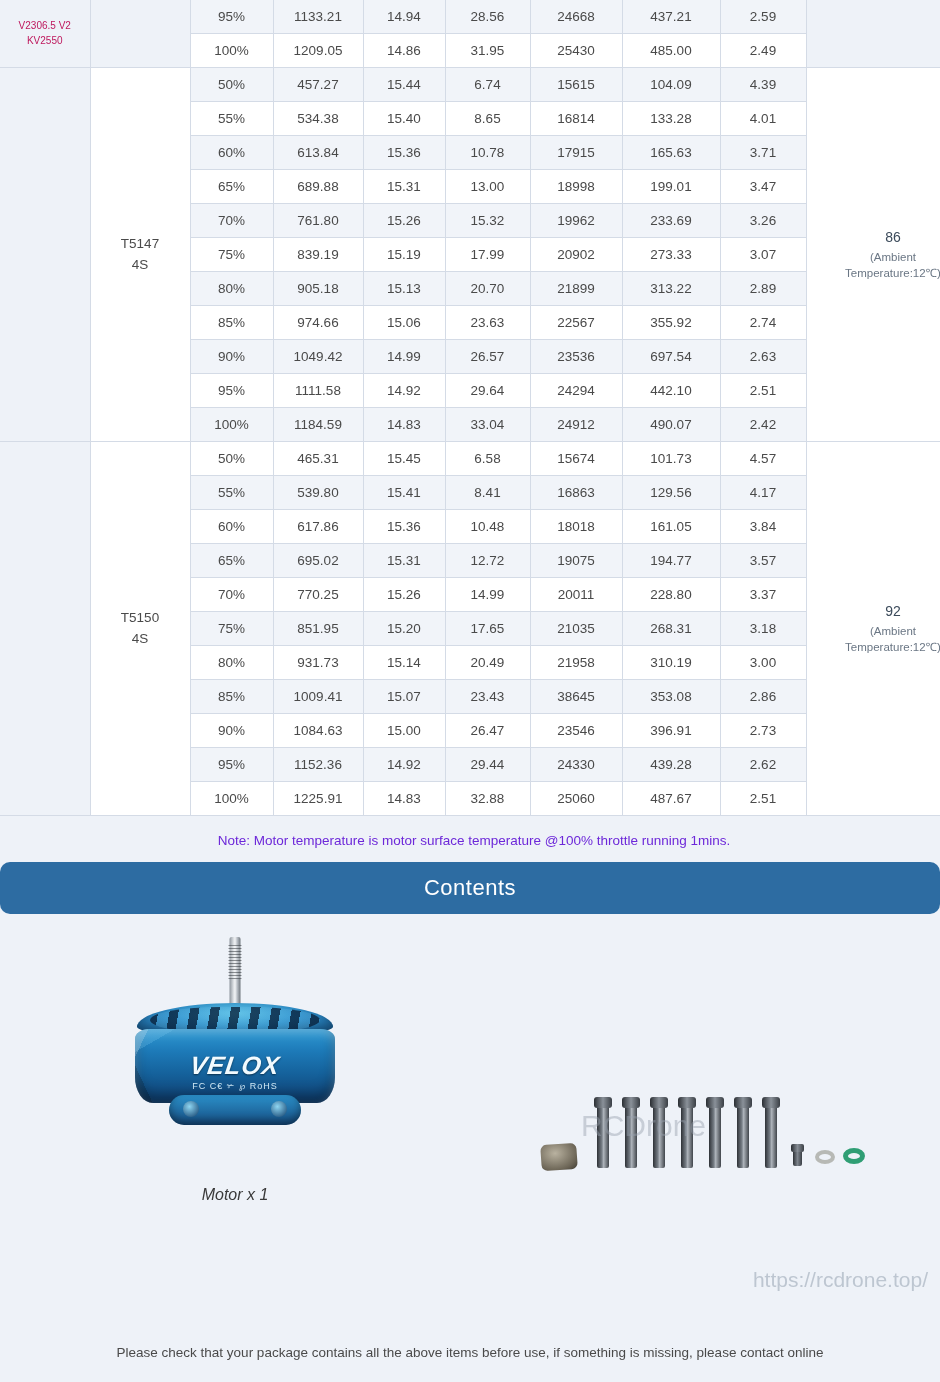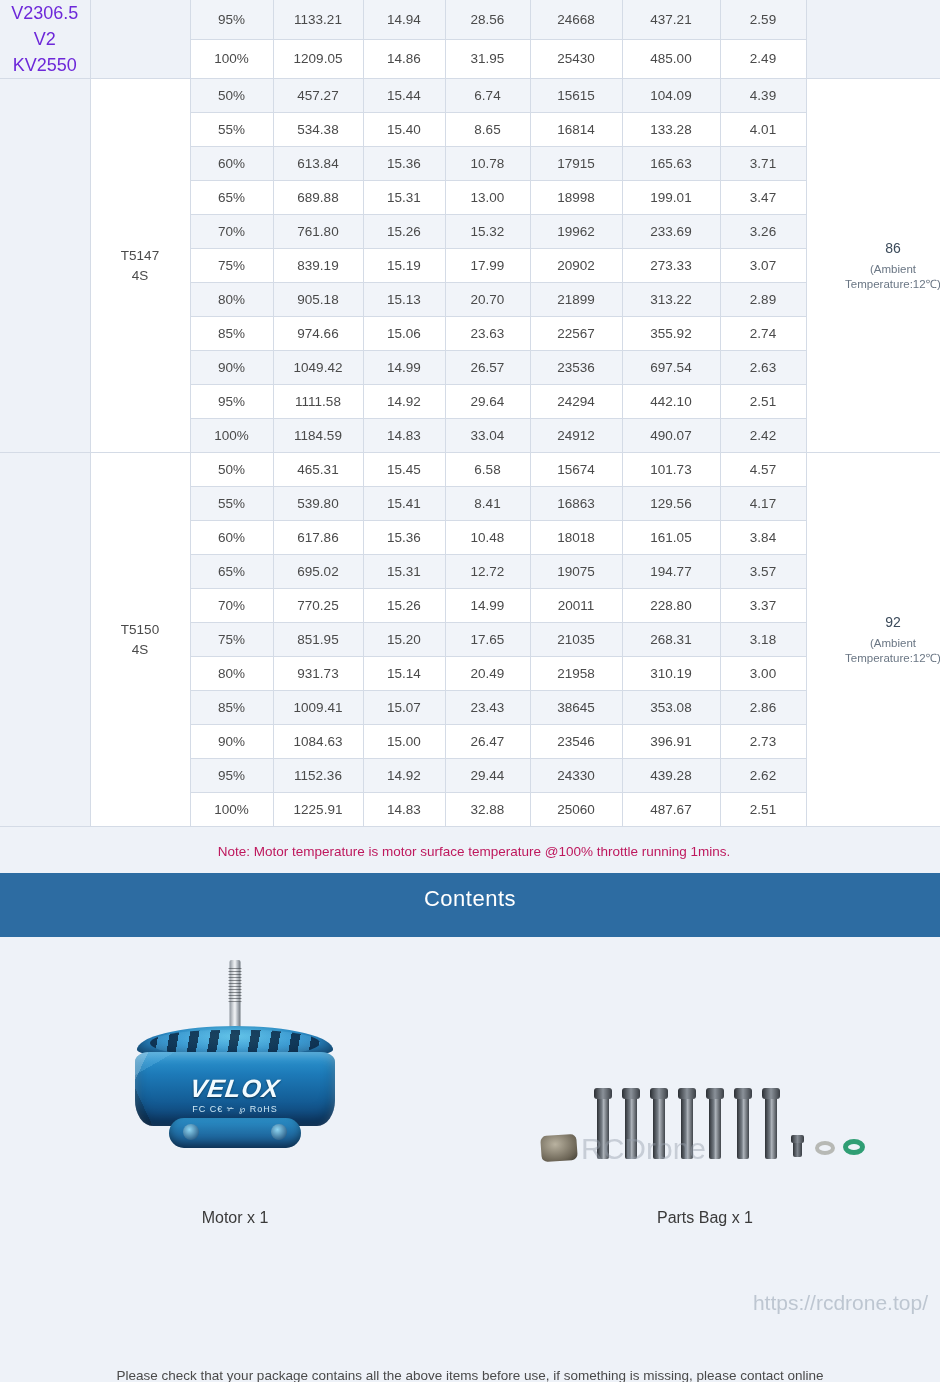"V2306.5 V2" td.motor-name { color: #6d28d9 -> #be185d; font-size: 18px -> 10px }
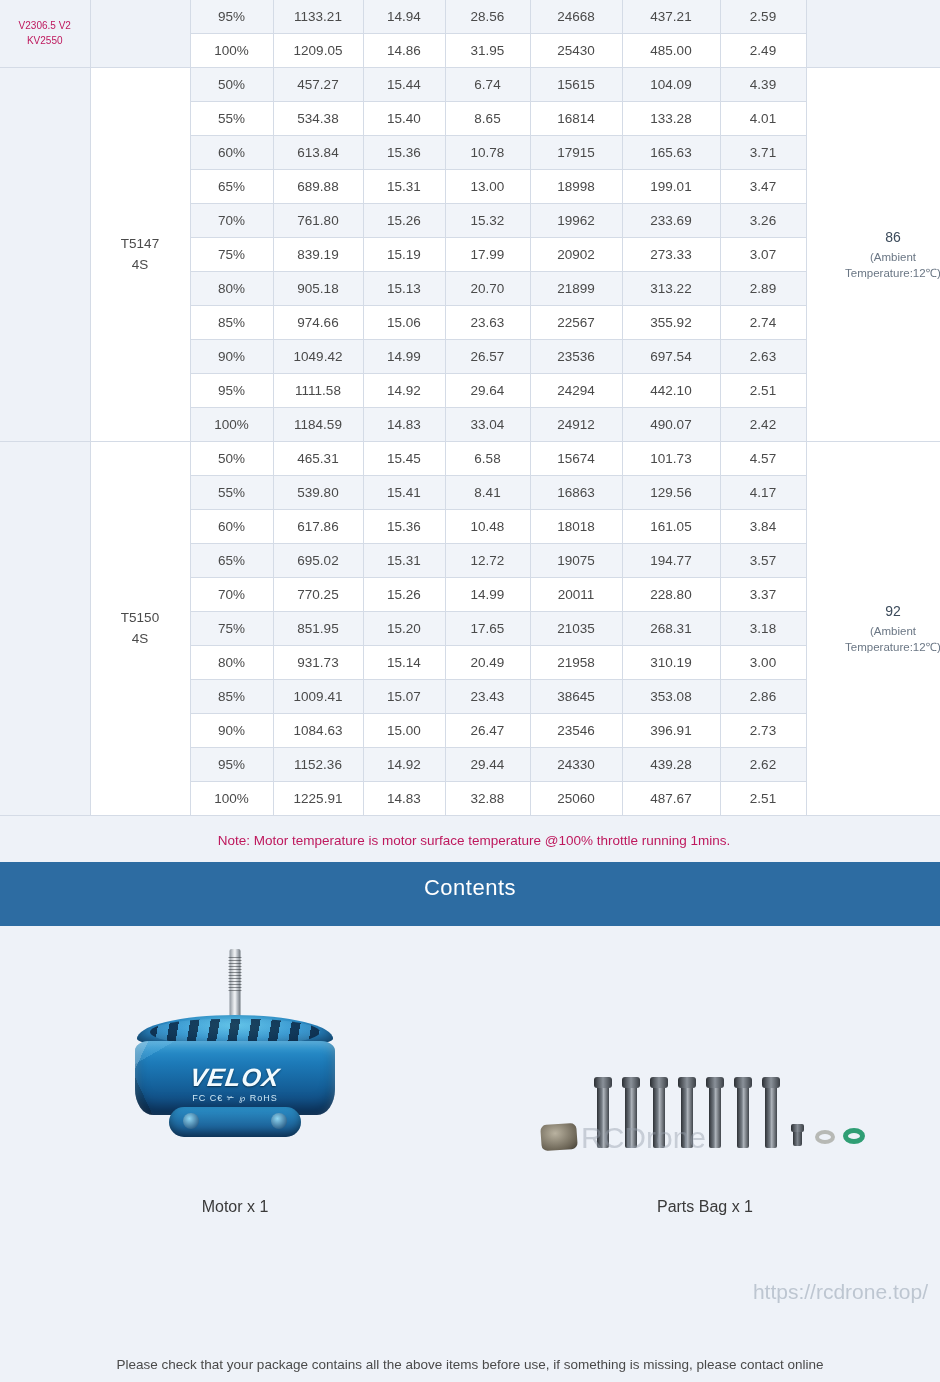"Note: Motor temperature is motor" .note { color: #be185d -> #6d28d9 }
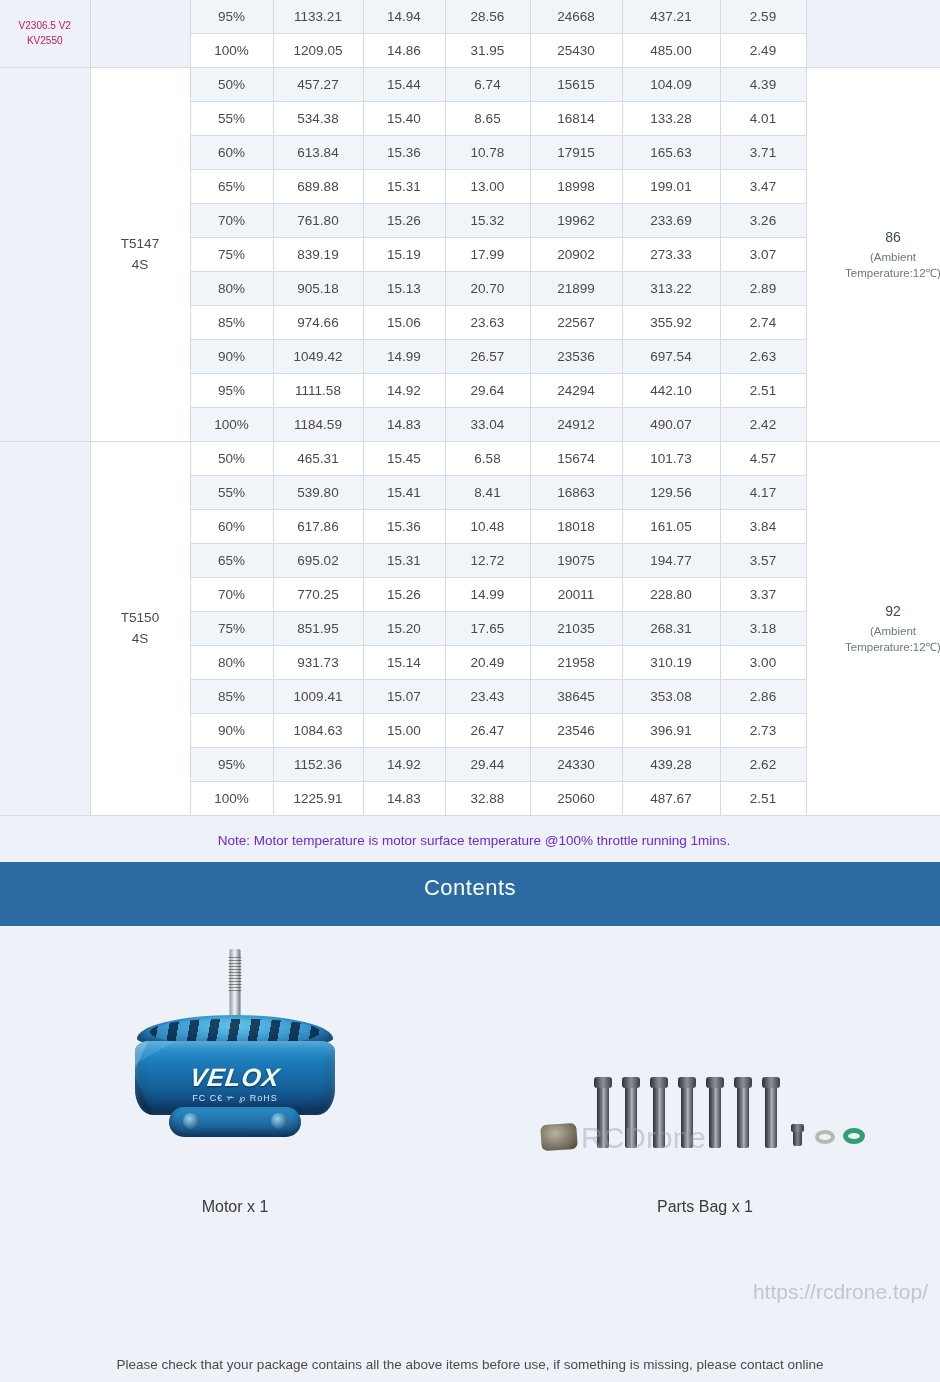"Contents" .contents-banner { border-radius: none -> 10px; height: 64px -> 52px }
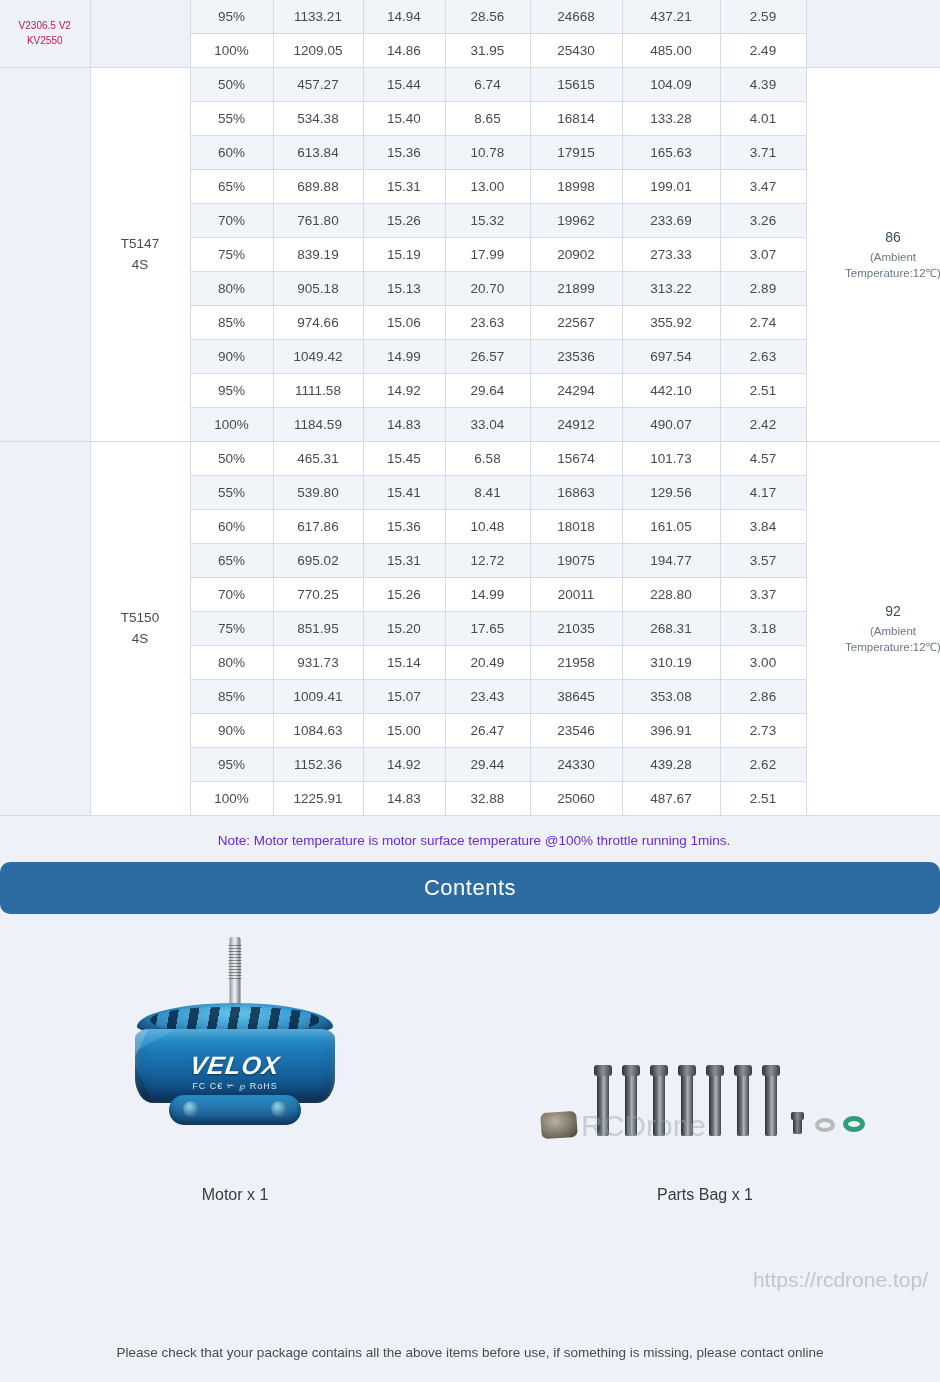"Motor x 1" .item-caption { font-style: none -> italic }
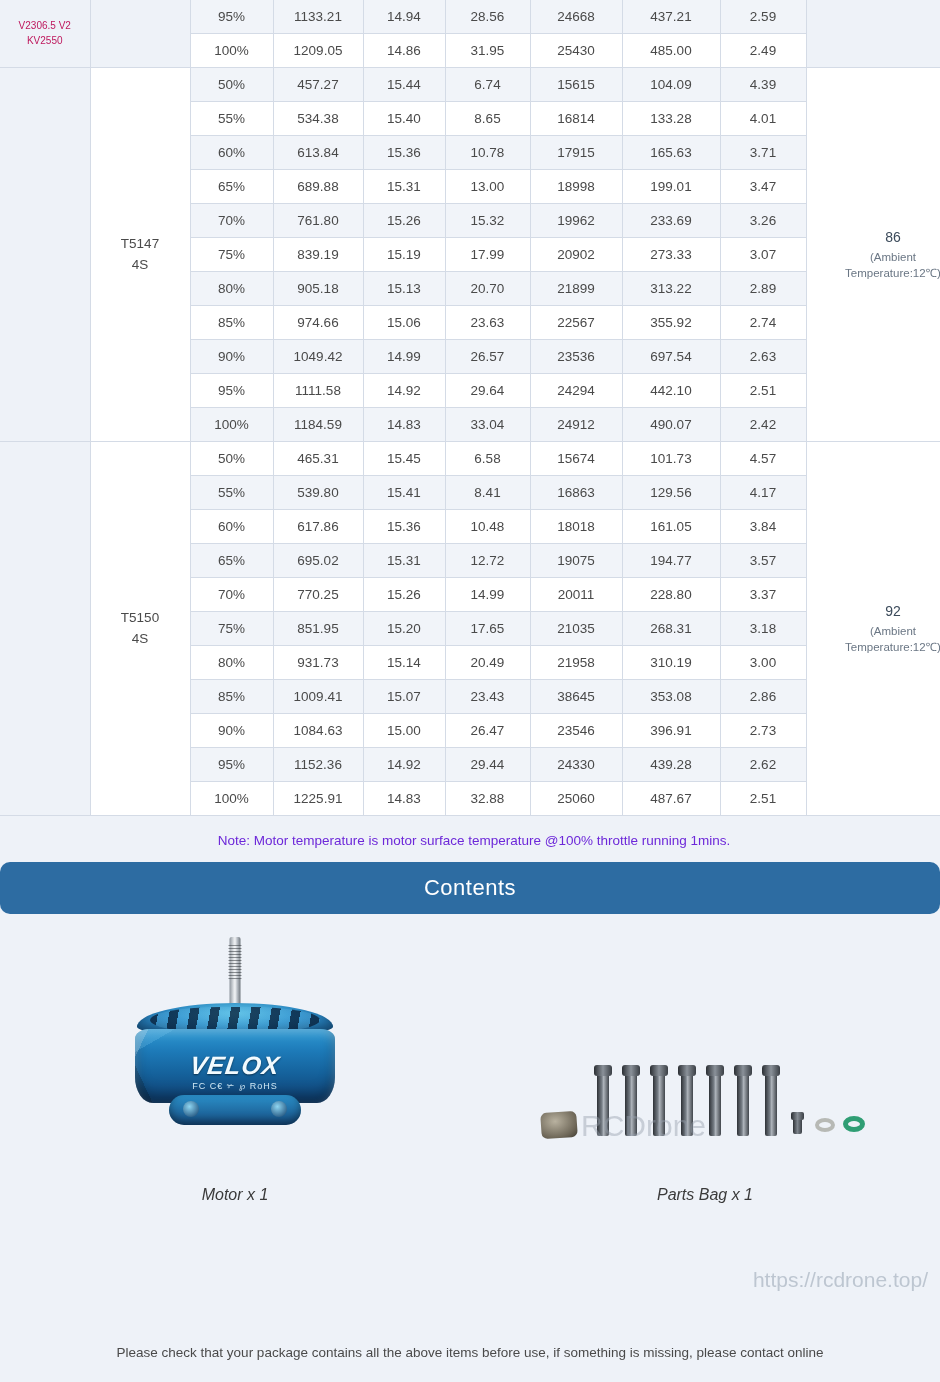"Parts Bag x 1" div.item-caption { html: <div>Parts Bag x 1</div> -> none }
